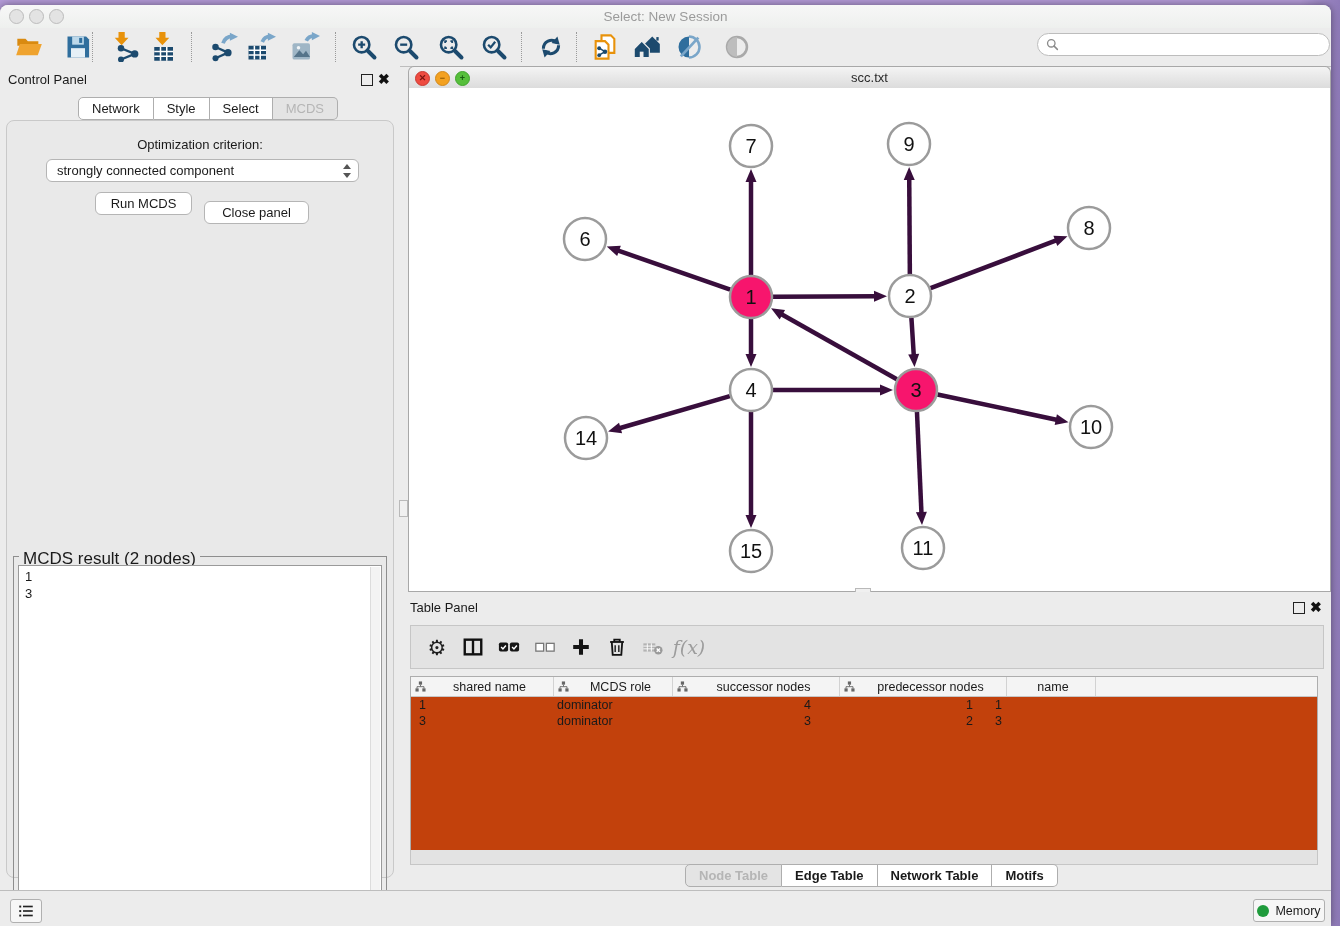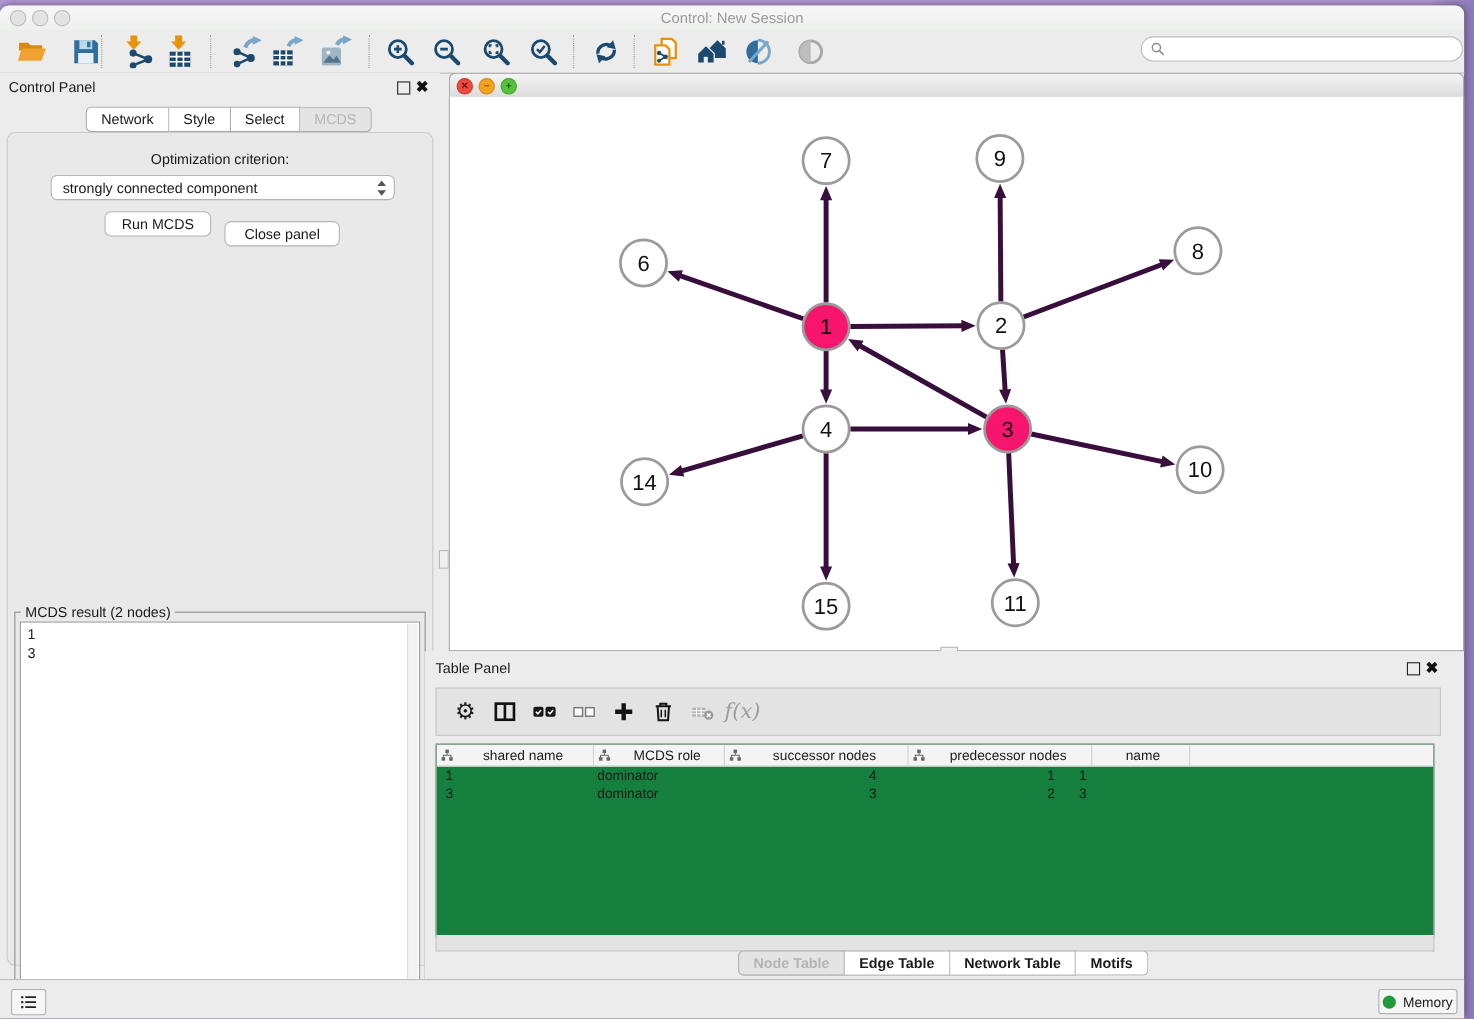"Control: New Session" div.abs { text: Control -> Select }
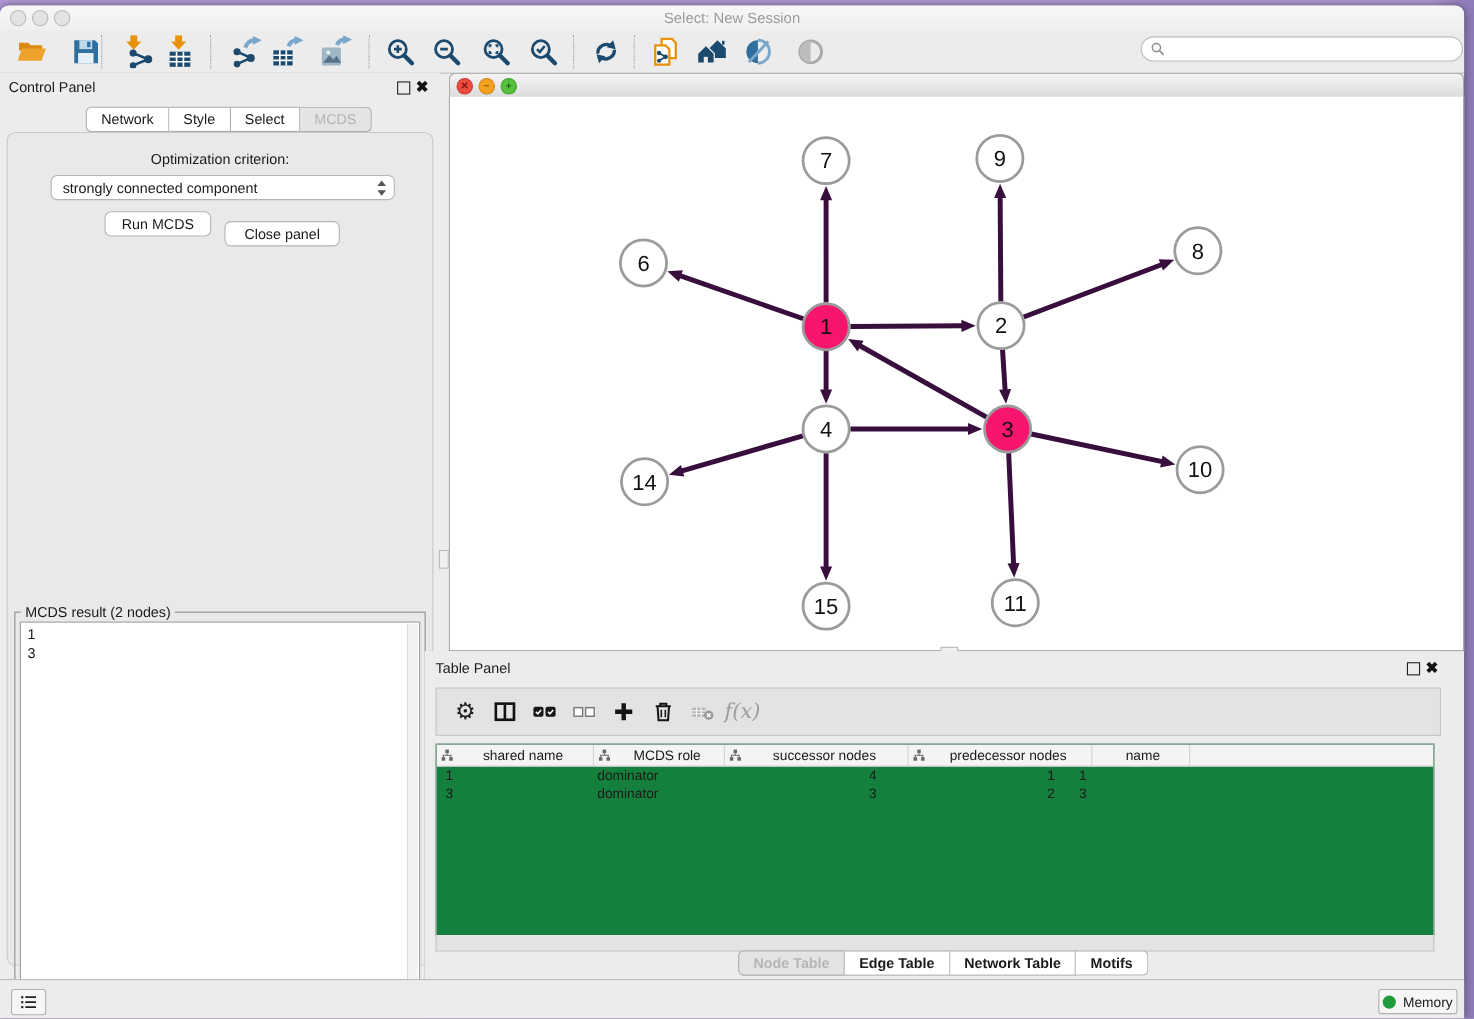"scc.txt" div.abs { html: none -> <div>scc.txt</div> }
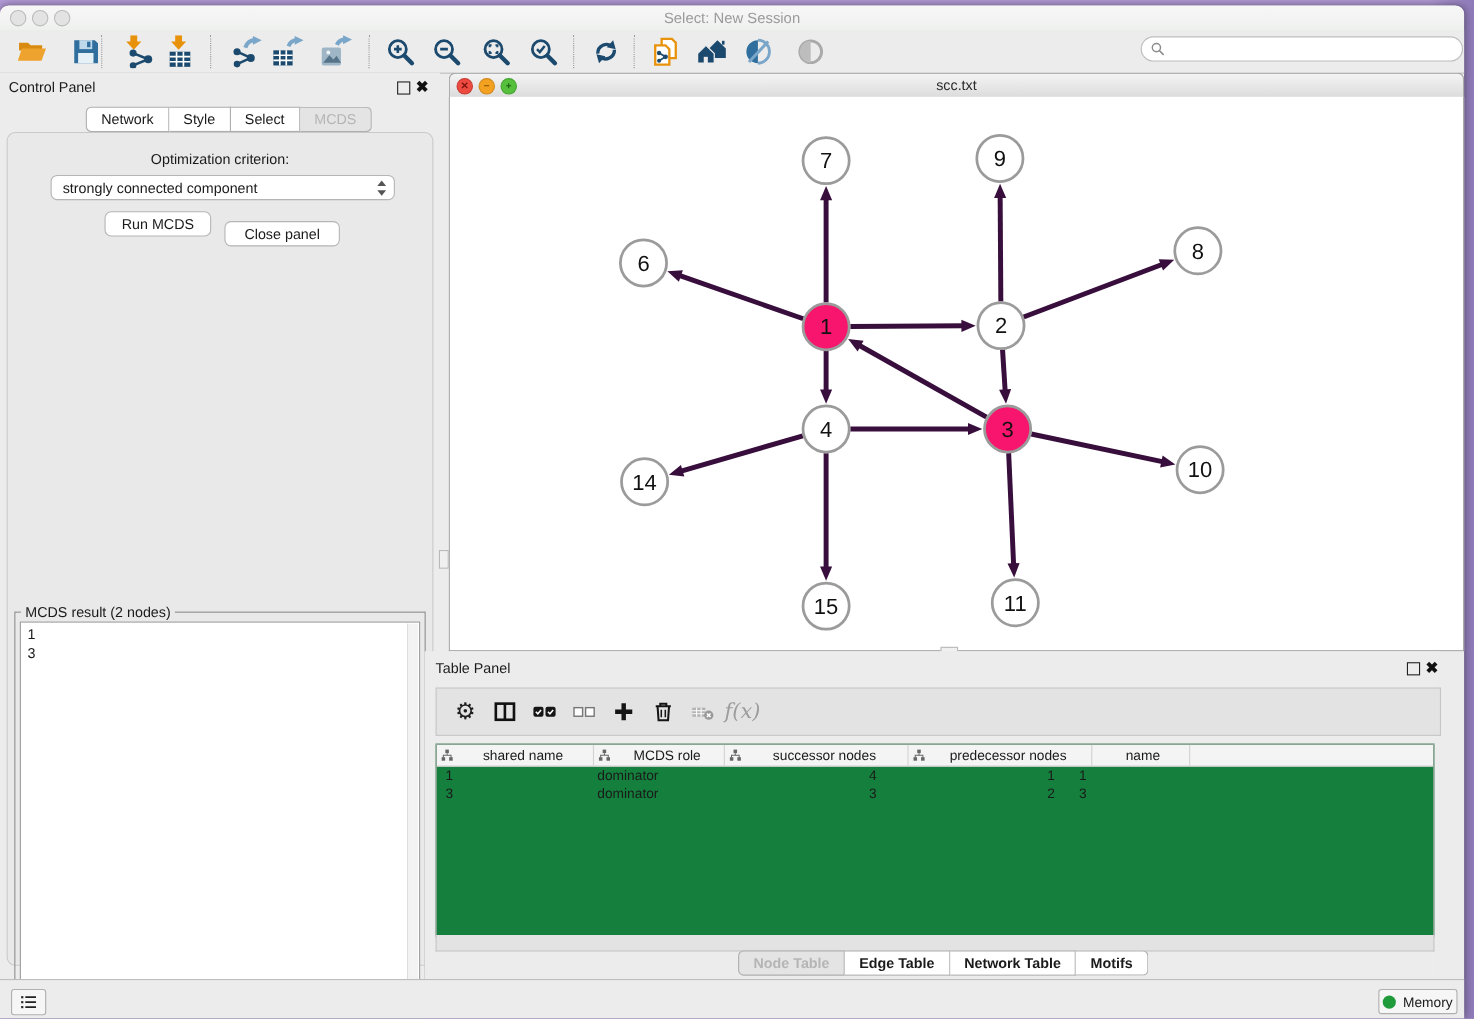"MCDS result (2 nodes)" .fieldset-legend { font-size: 13px -> 17px }
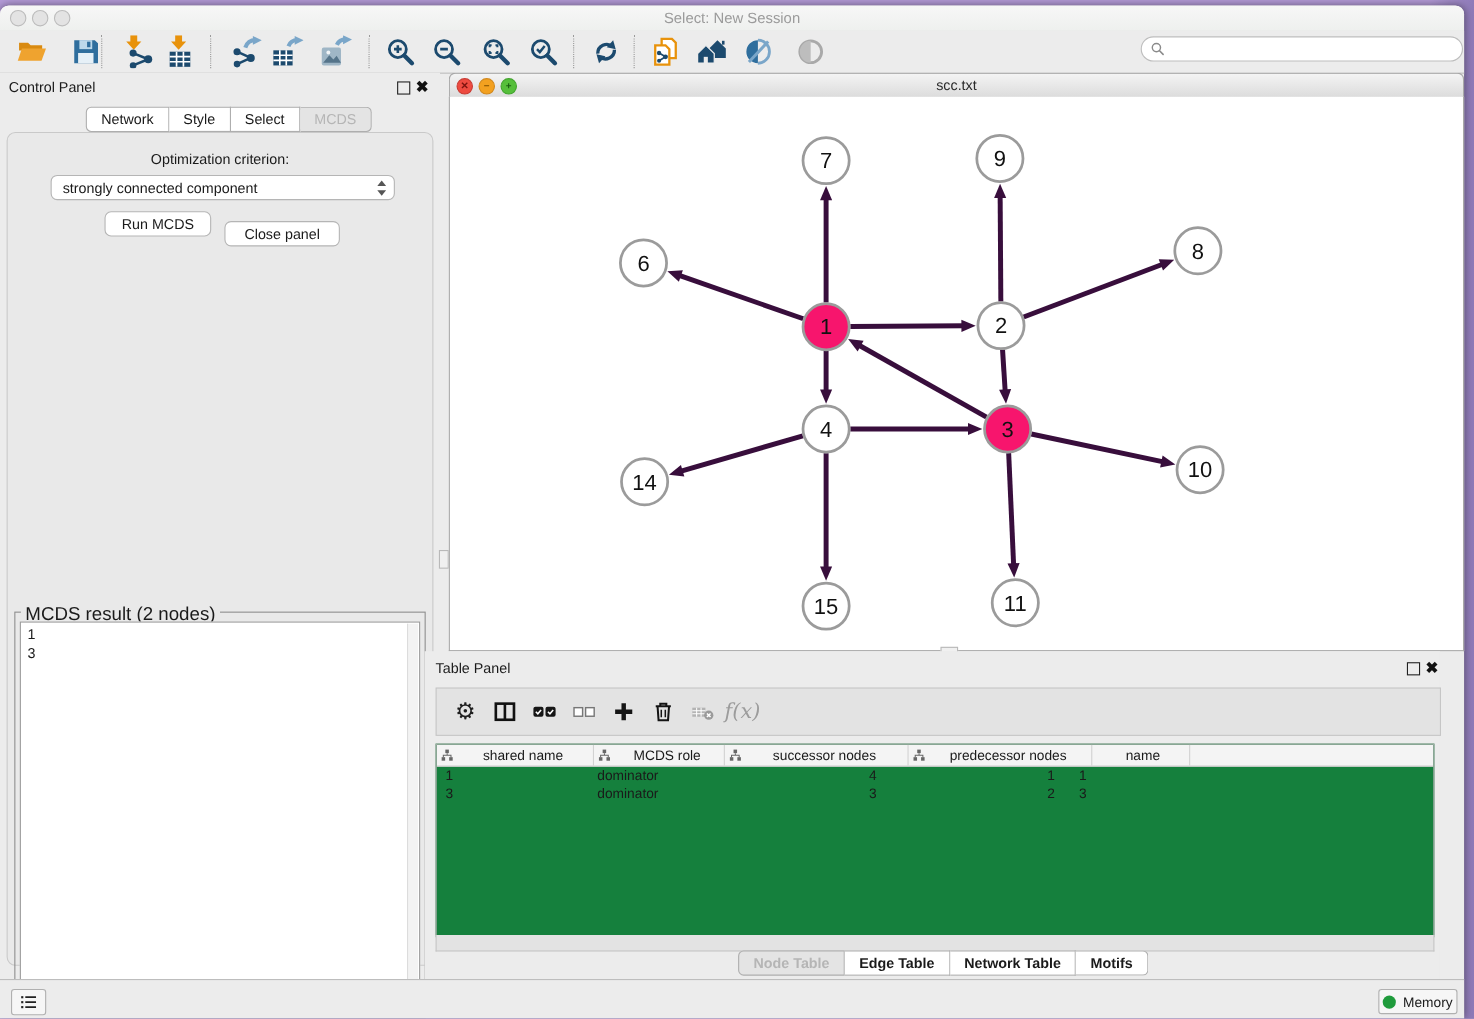"Table Panel" div.abs { left: 386px -> 400px }
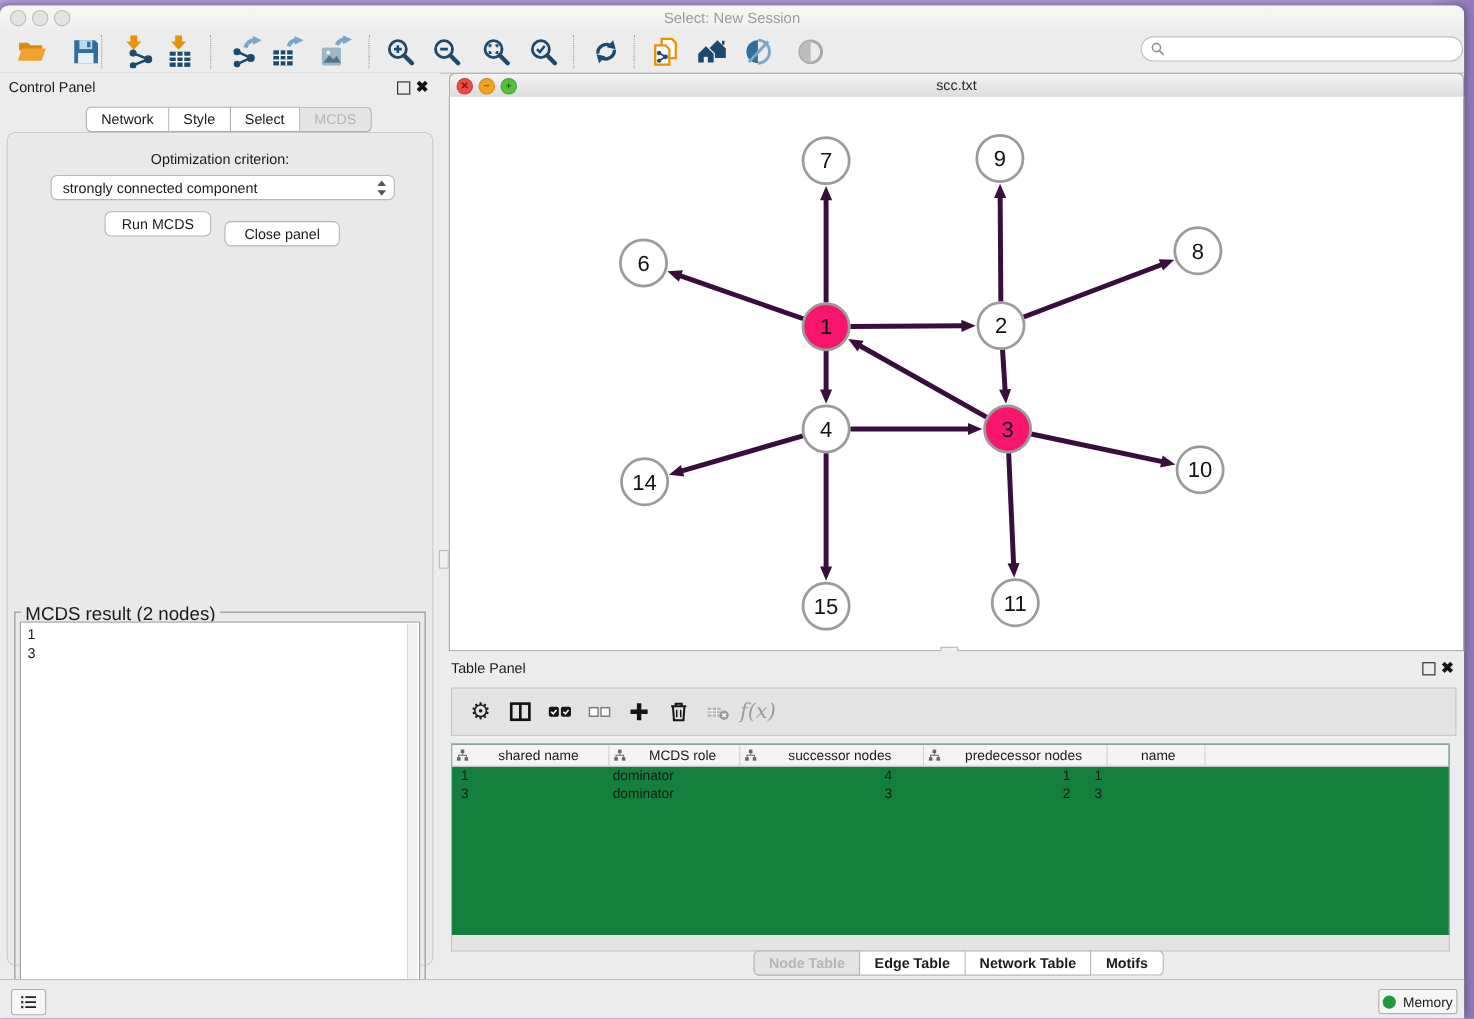"shared name" .dtable { background: #15803d -> #c2410c }
